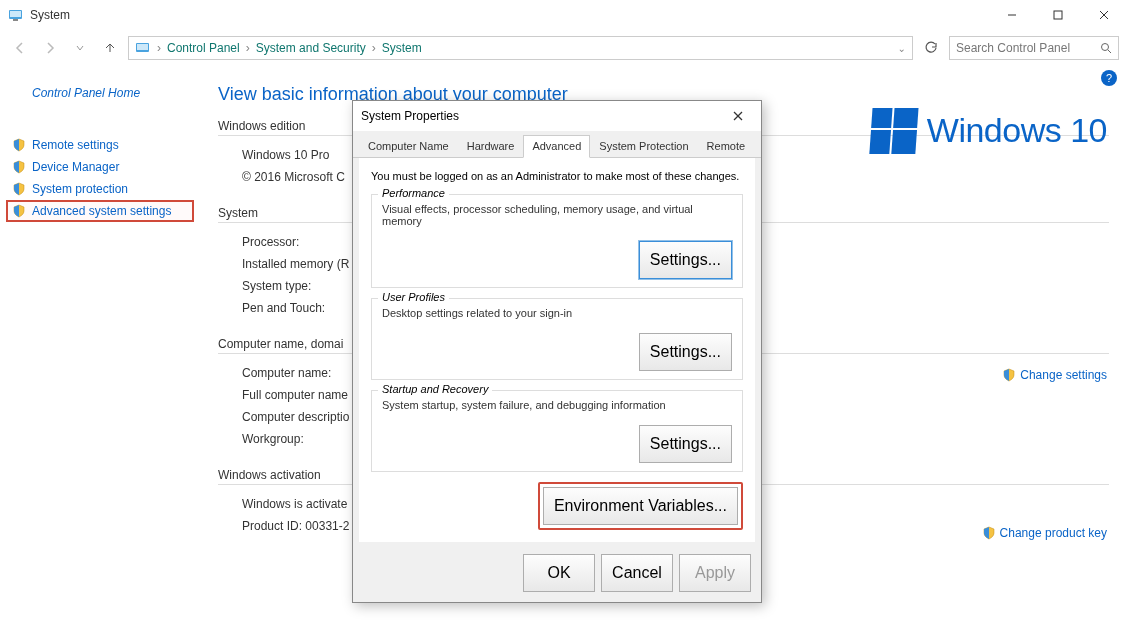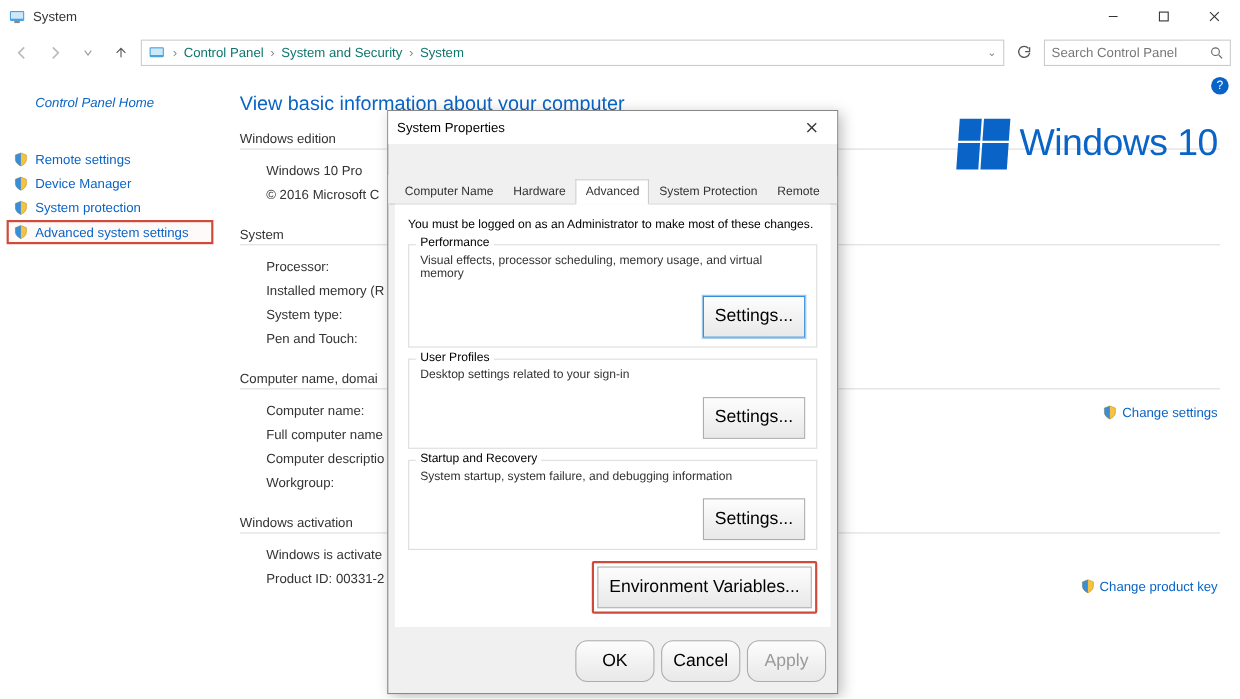"Computer Name" .tabs { margin-top: 28px -> none }
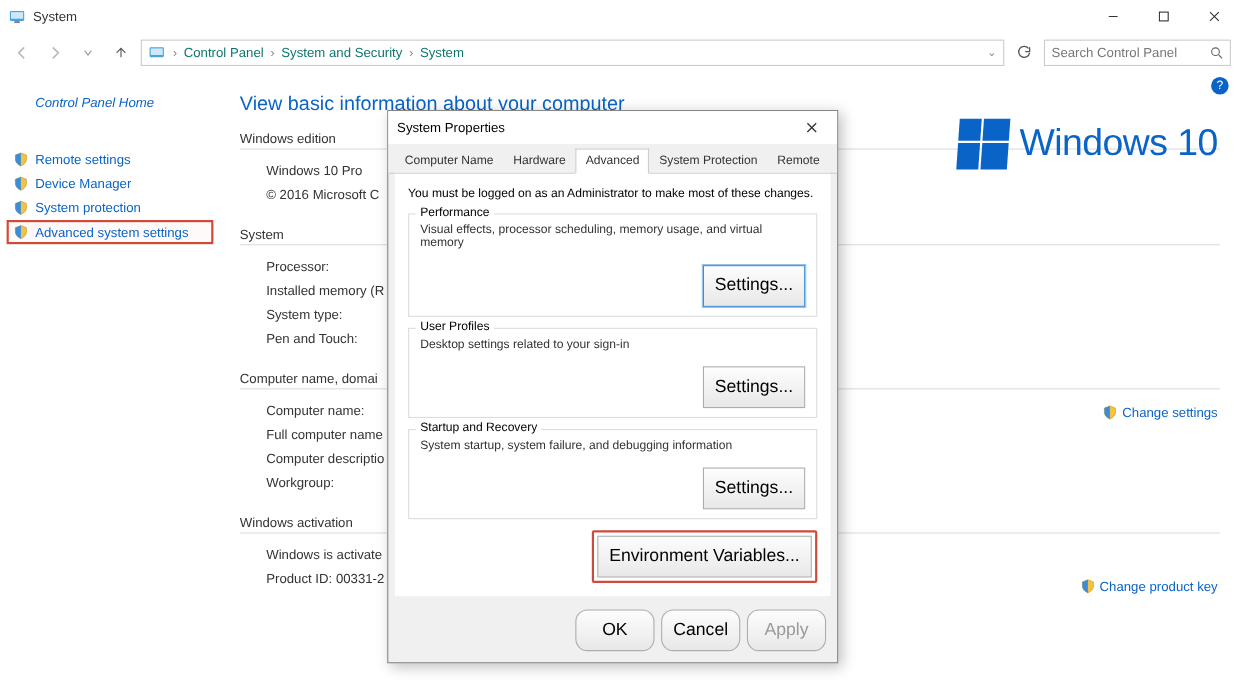"Performance" .group .glabel { font-style: none -> italic }
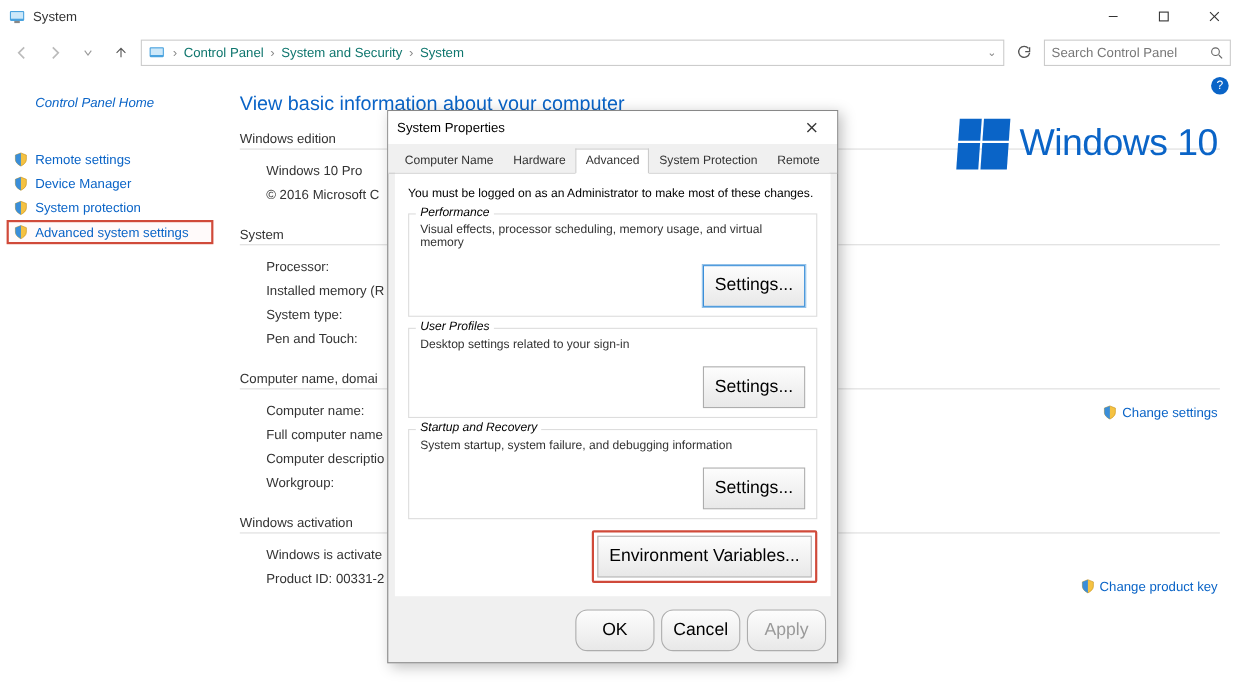"OK" .dlg-footer .dbtn { border-radius: 11px -> none }
